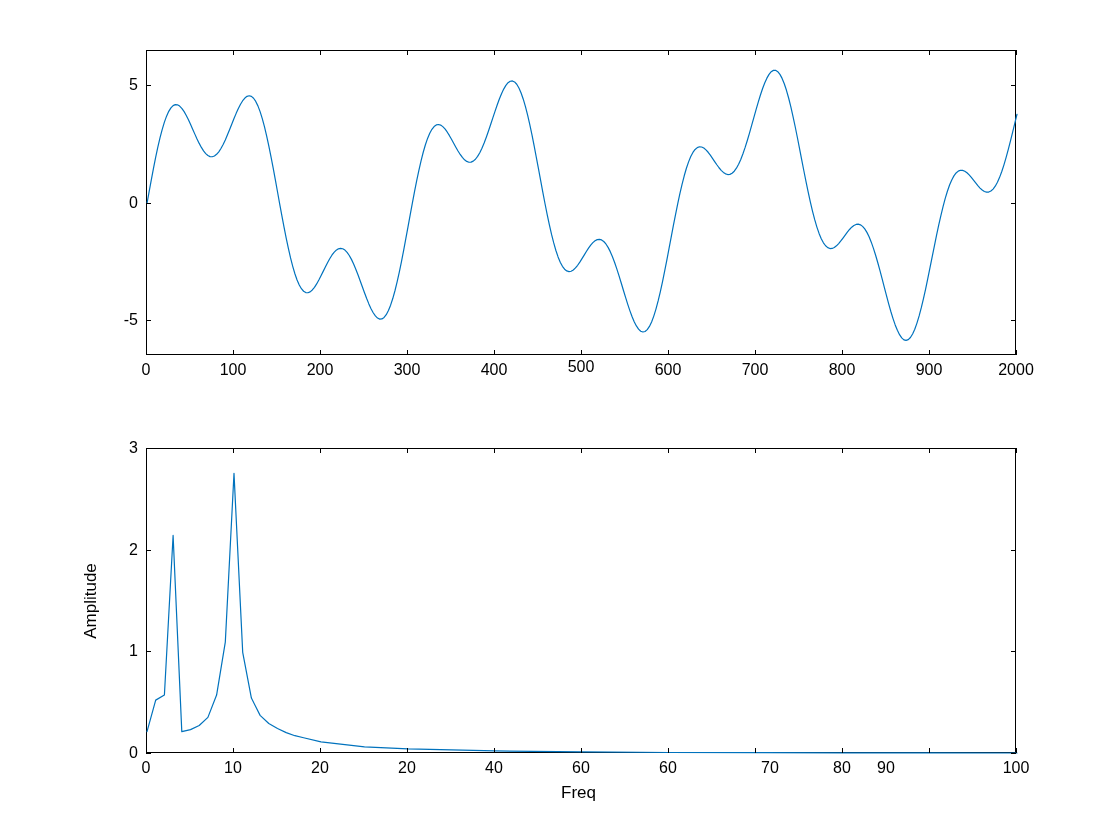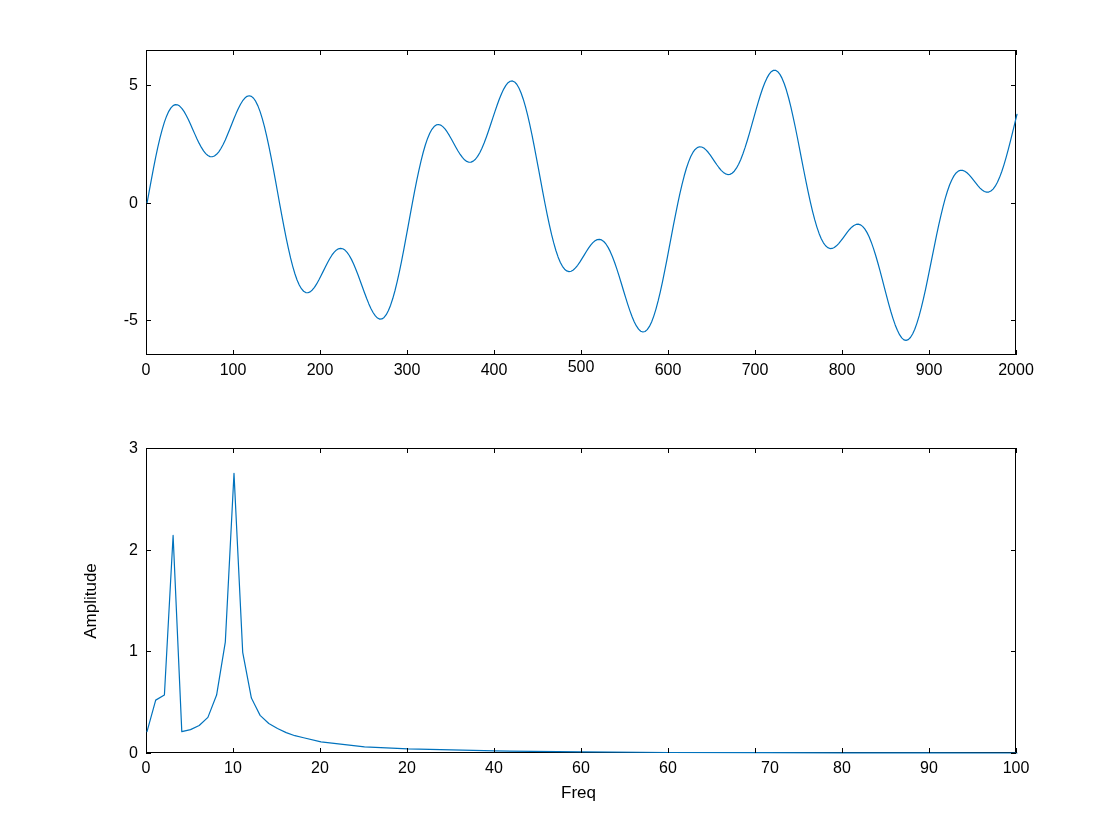"90" div.tick-label { left: 929px -> 886px }
